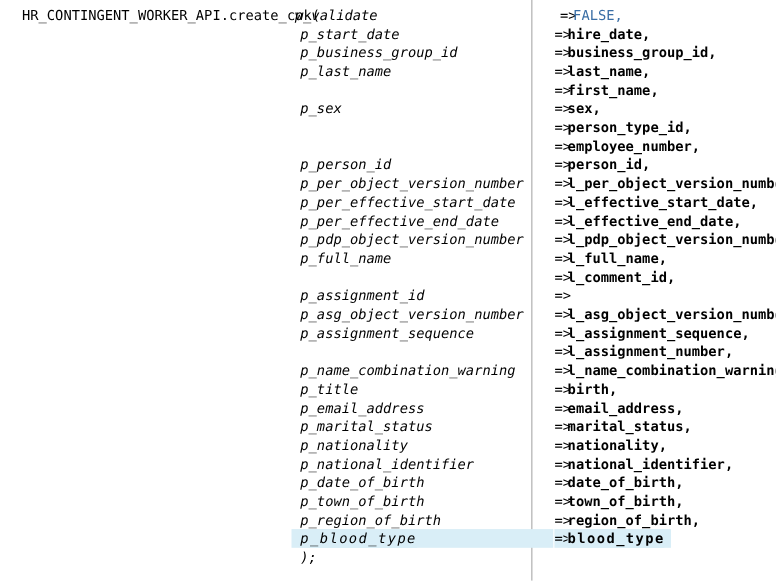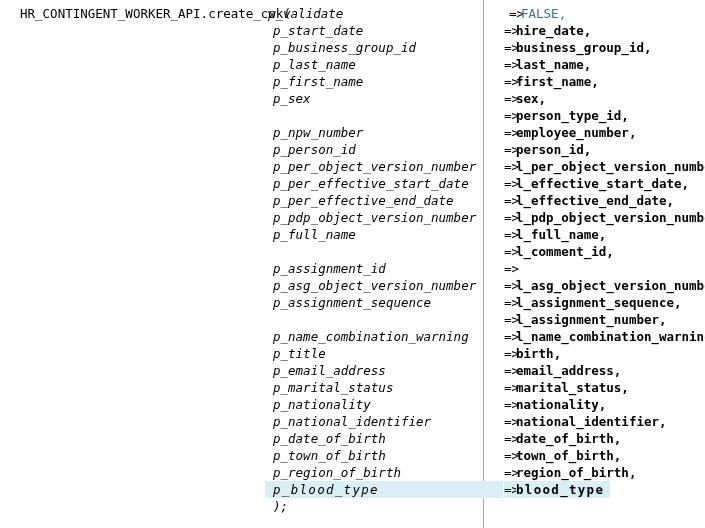"p_first_name" span.seg-param { html: <span>p_first_name</span> -> none }
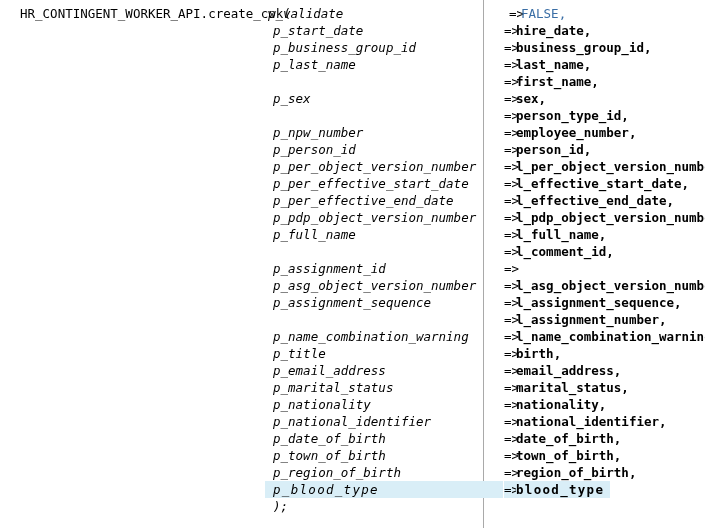"p_npw_number" span.seg-param { html: <span>p_npw_number</span> -> none }
